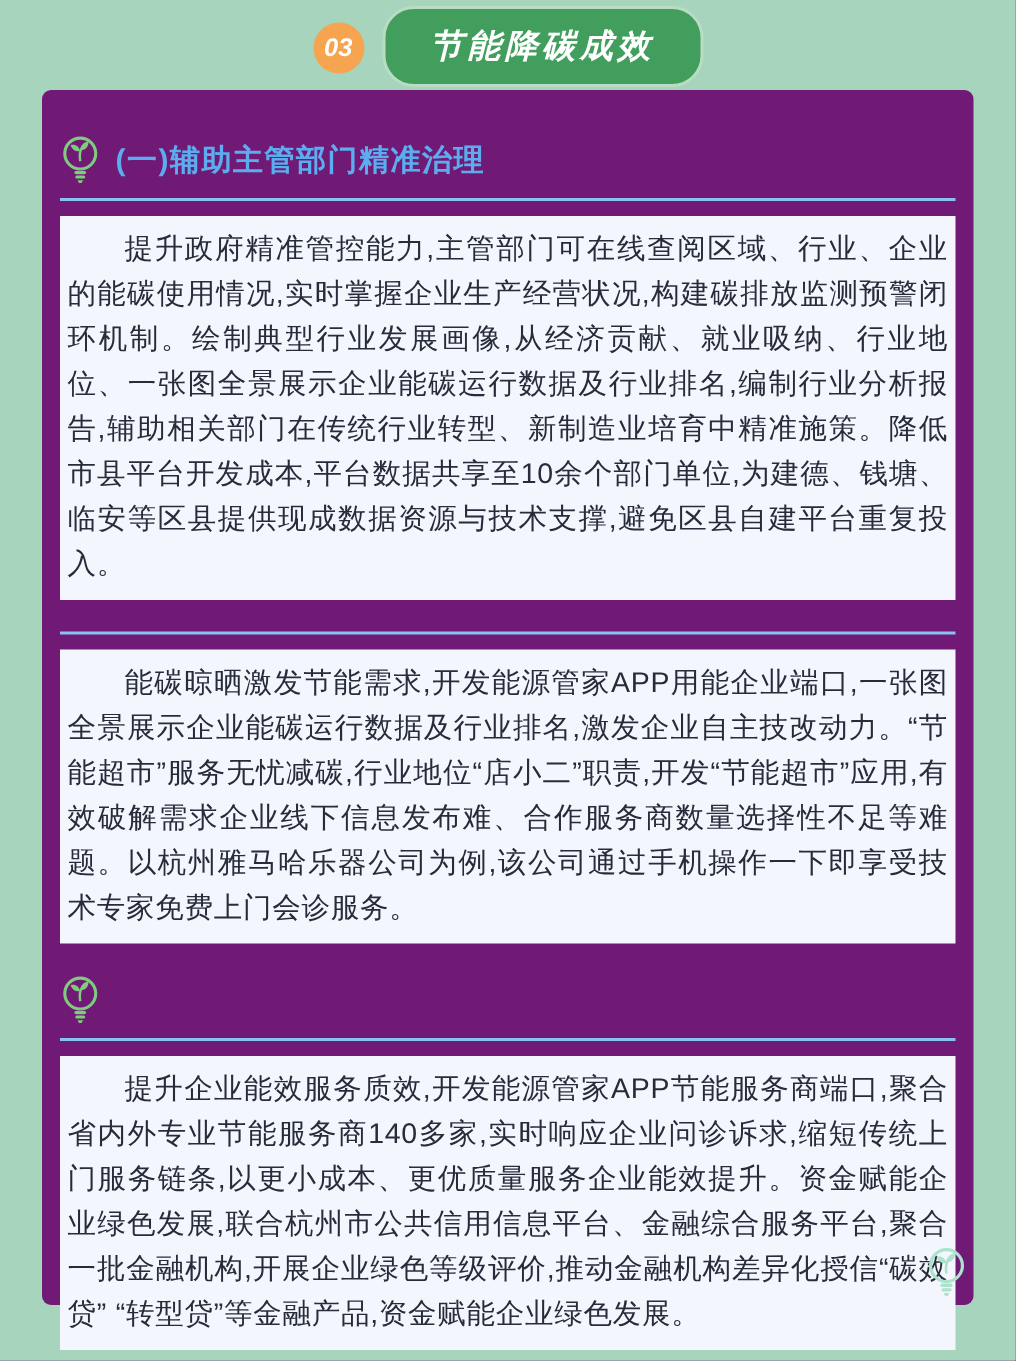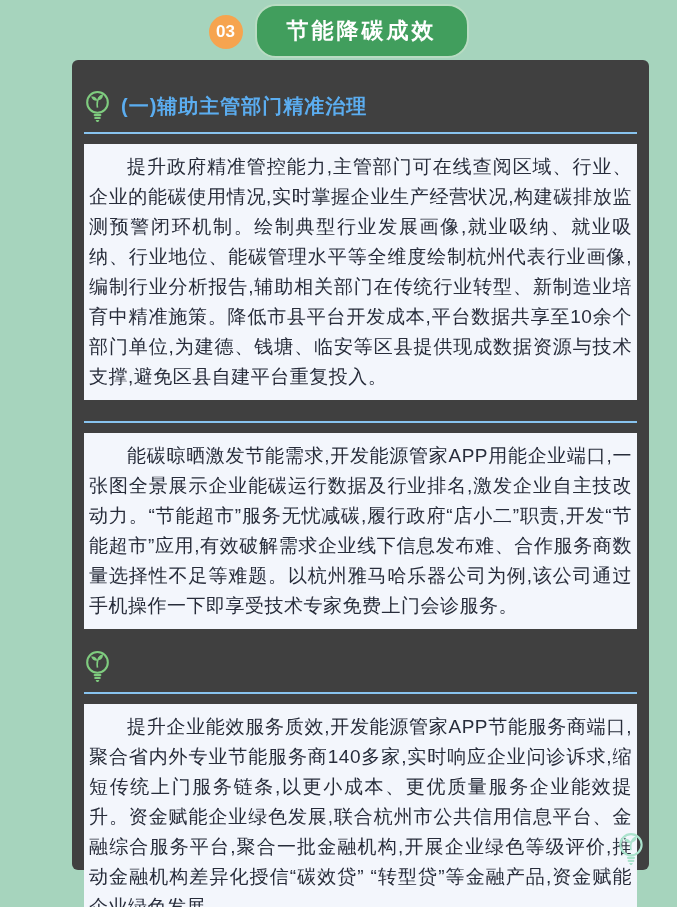"03" .header { font-style: none -> italic }
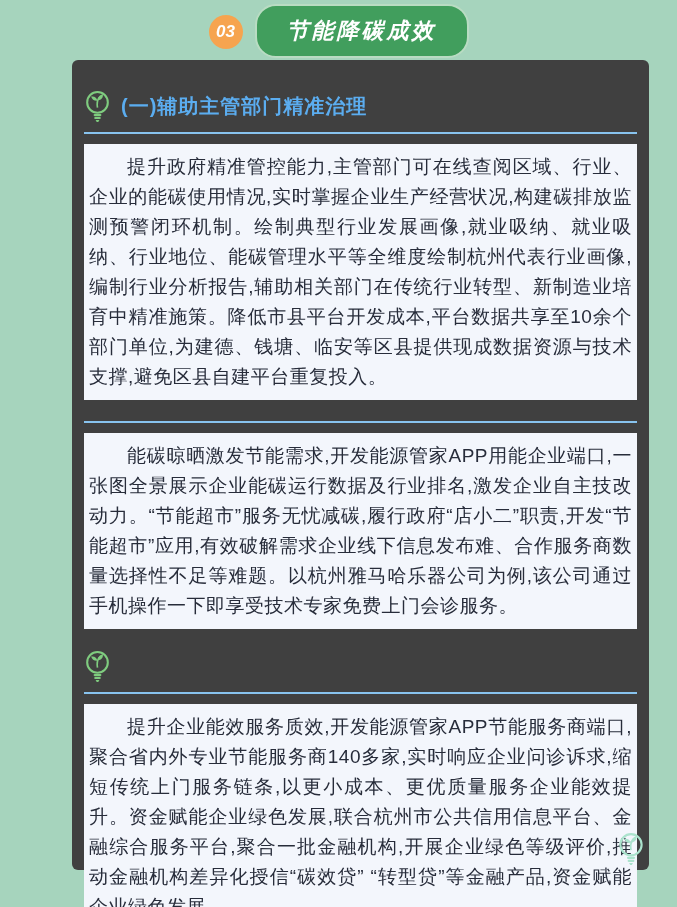"(一)辅助主管部门精准治理" .card { background: #404040 -> #701a75; margin-left: 44px -> none }
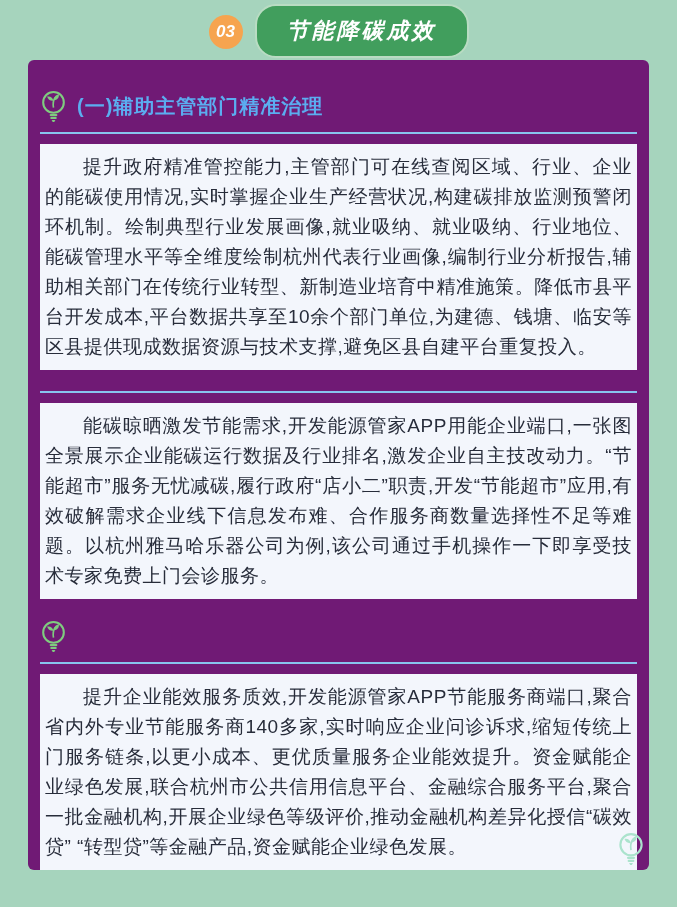"提升政府精准管控能力,主管部门可在线查阅区域、行业、企业的能碳使用情况,实时掌握" p.sec-body { text: ,就业吸纳、就业吸纳、行业地位、能碳管理水平等全维度绘制杭州代表行业画像 -> ,从经济贡献、就业吸纳、行业地位、一张图全景展示企业能碳运行数据及行业排名 }
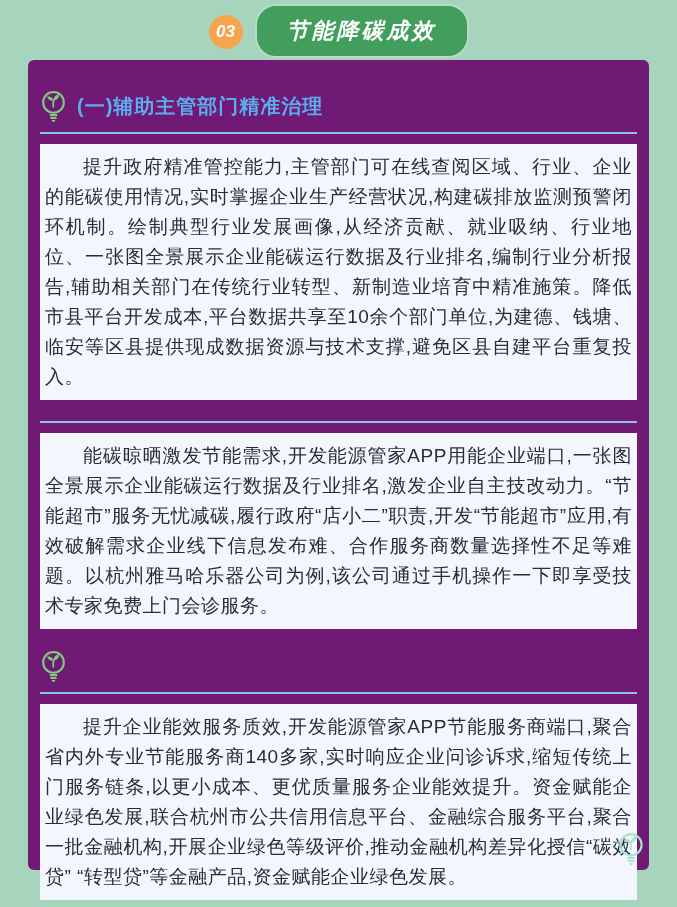"能碳晾晒激发节能需求,开发能源管家APP用能企业端口,一张图全景展示企业能碳运行" p.sec-body { text: ,履行政府 -> ,行业地位 }
